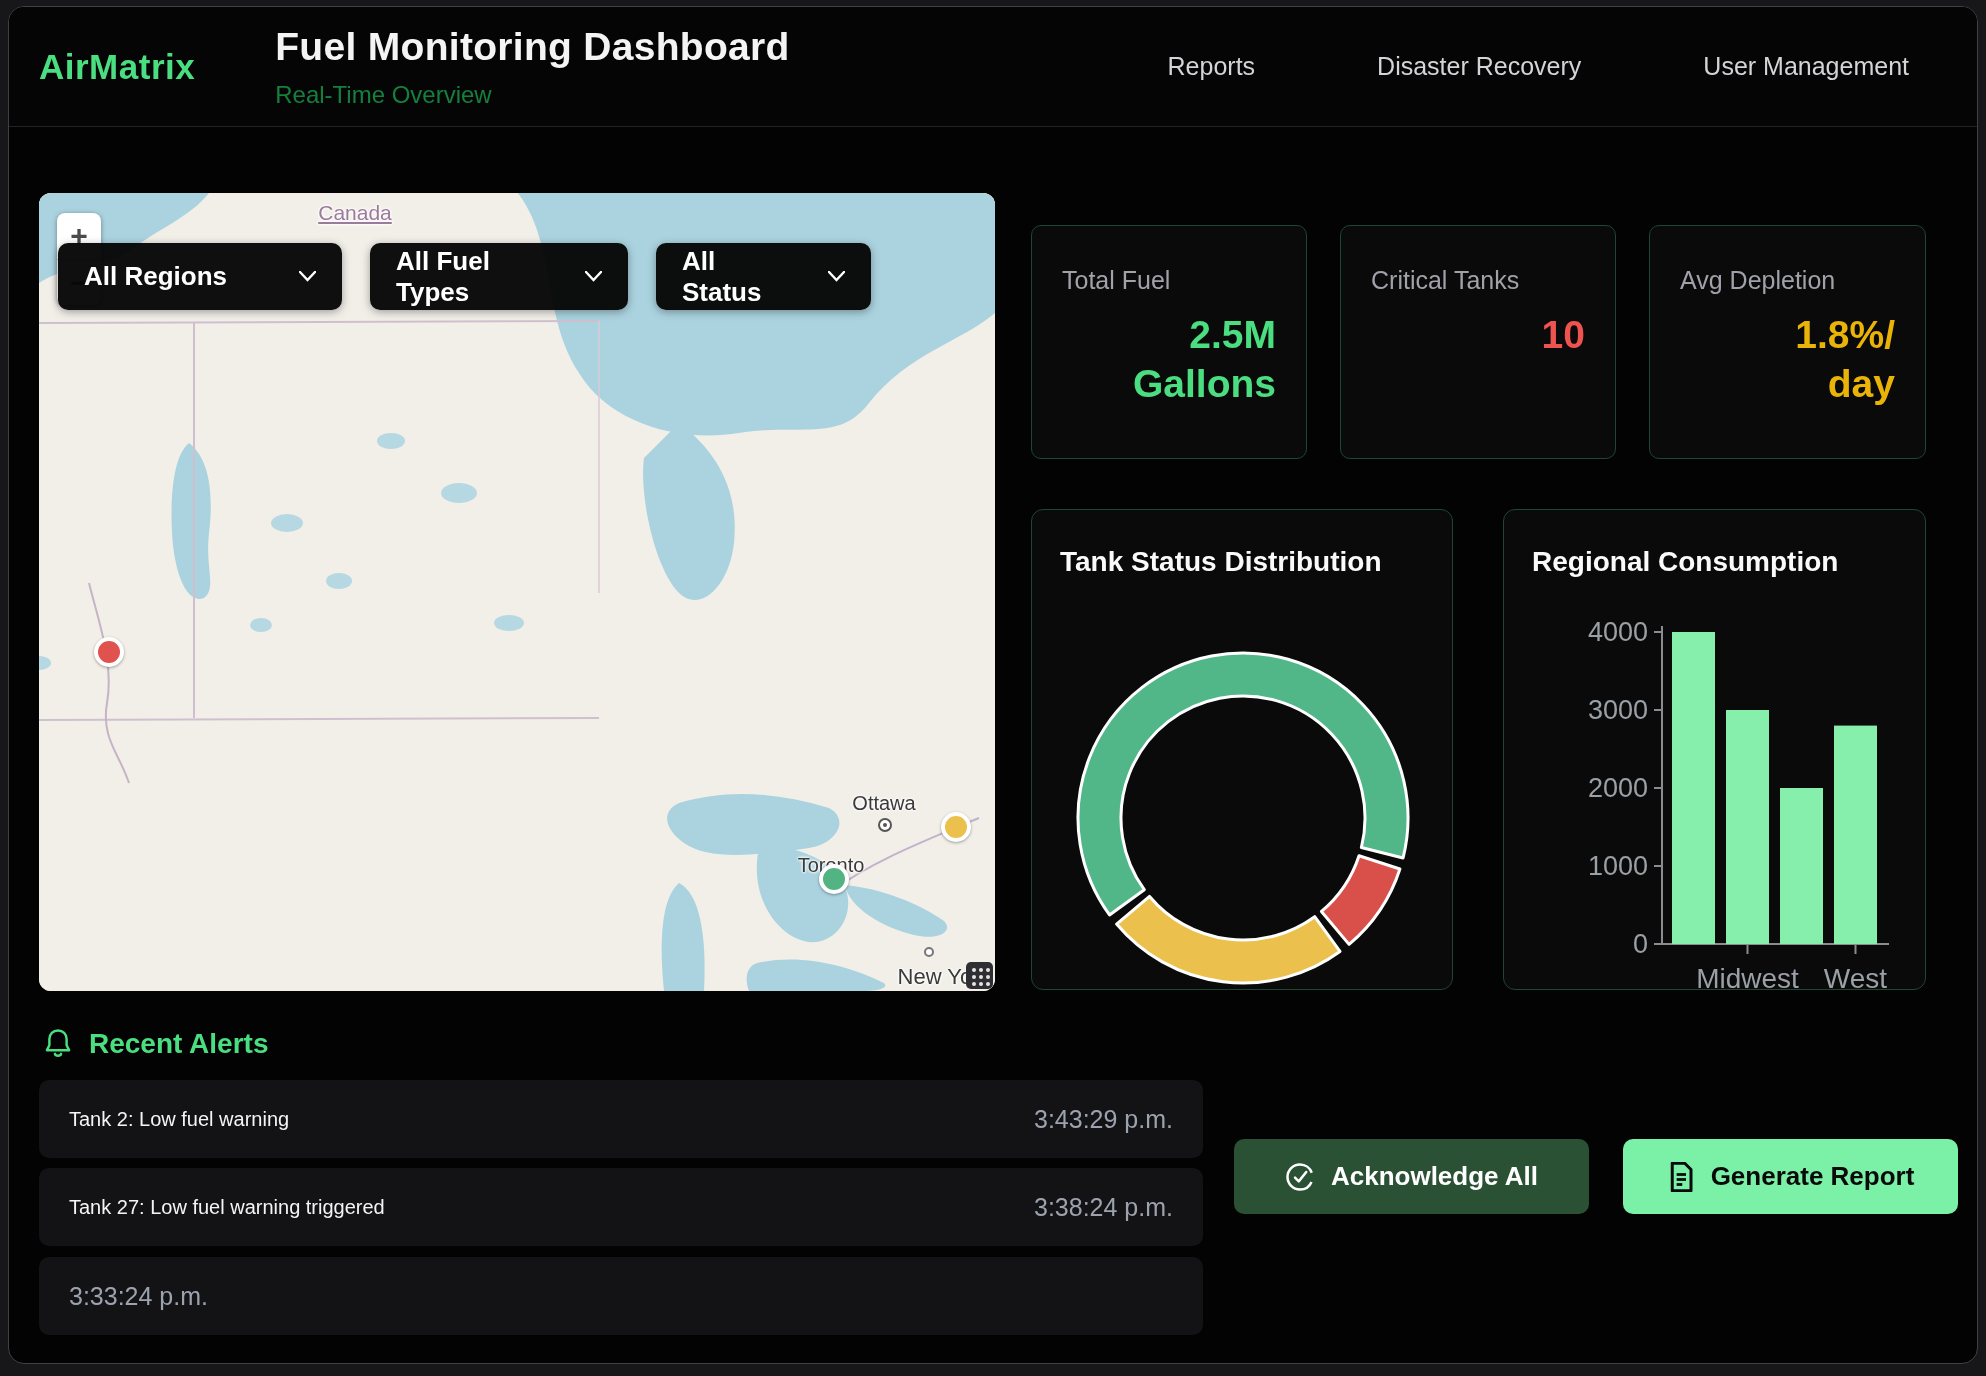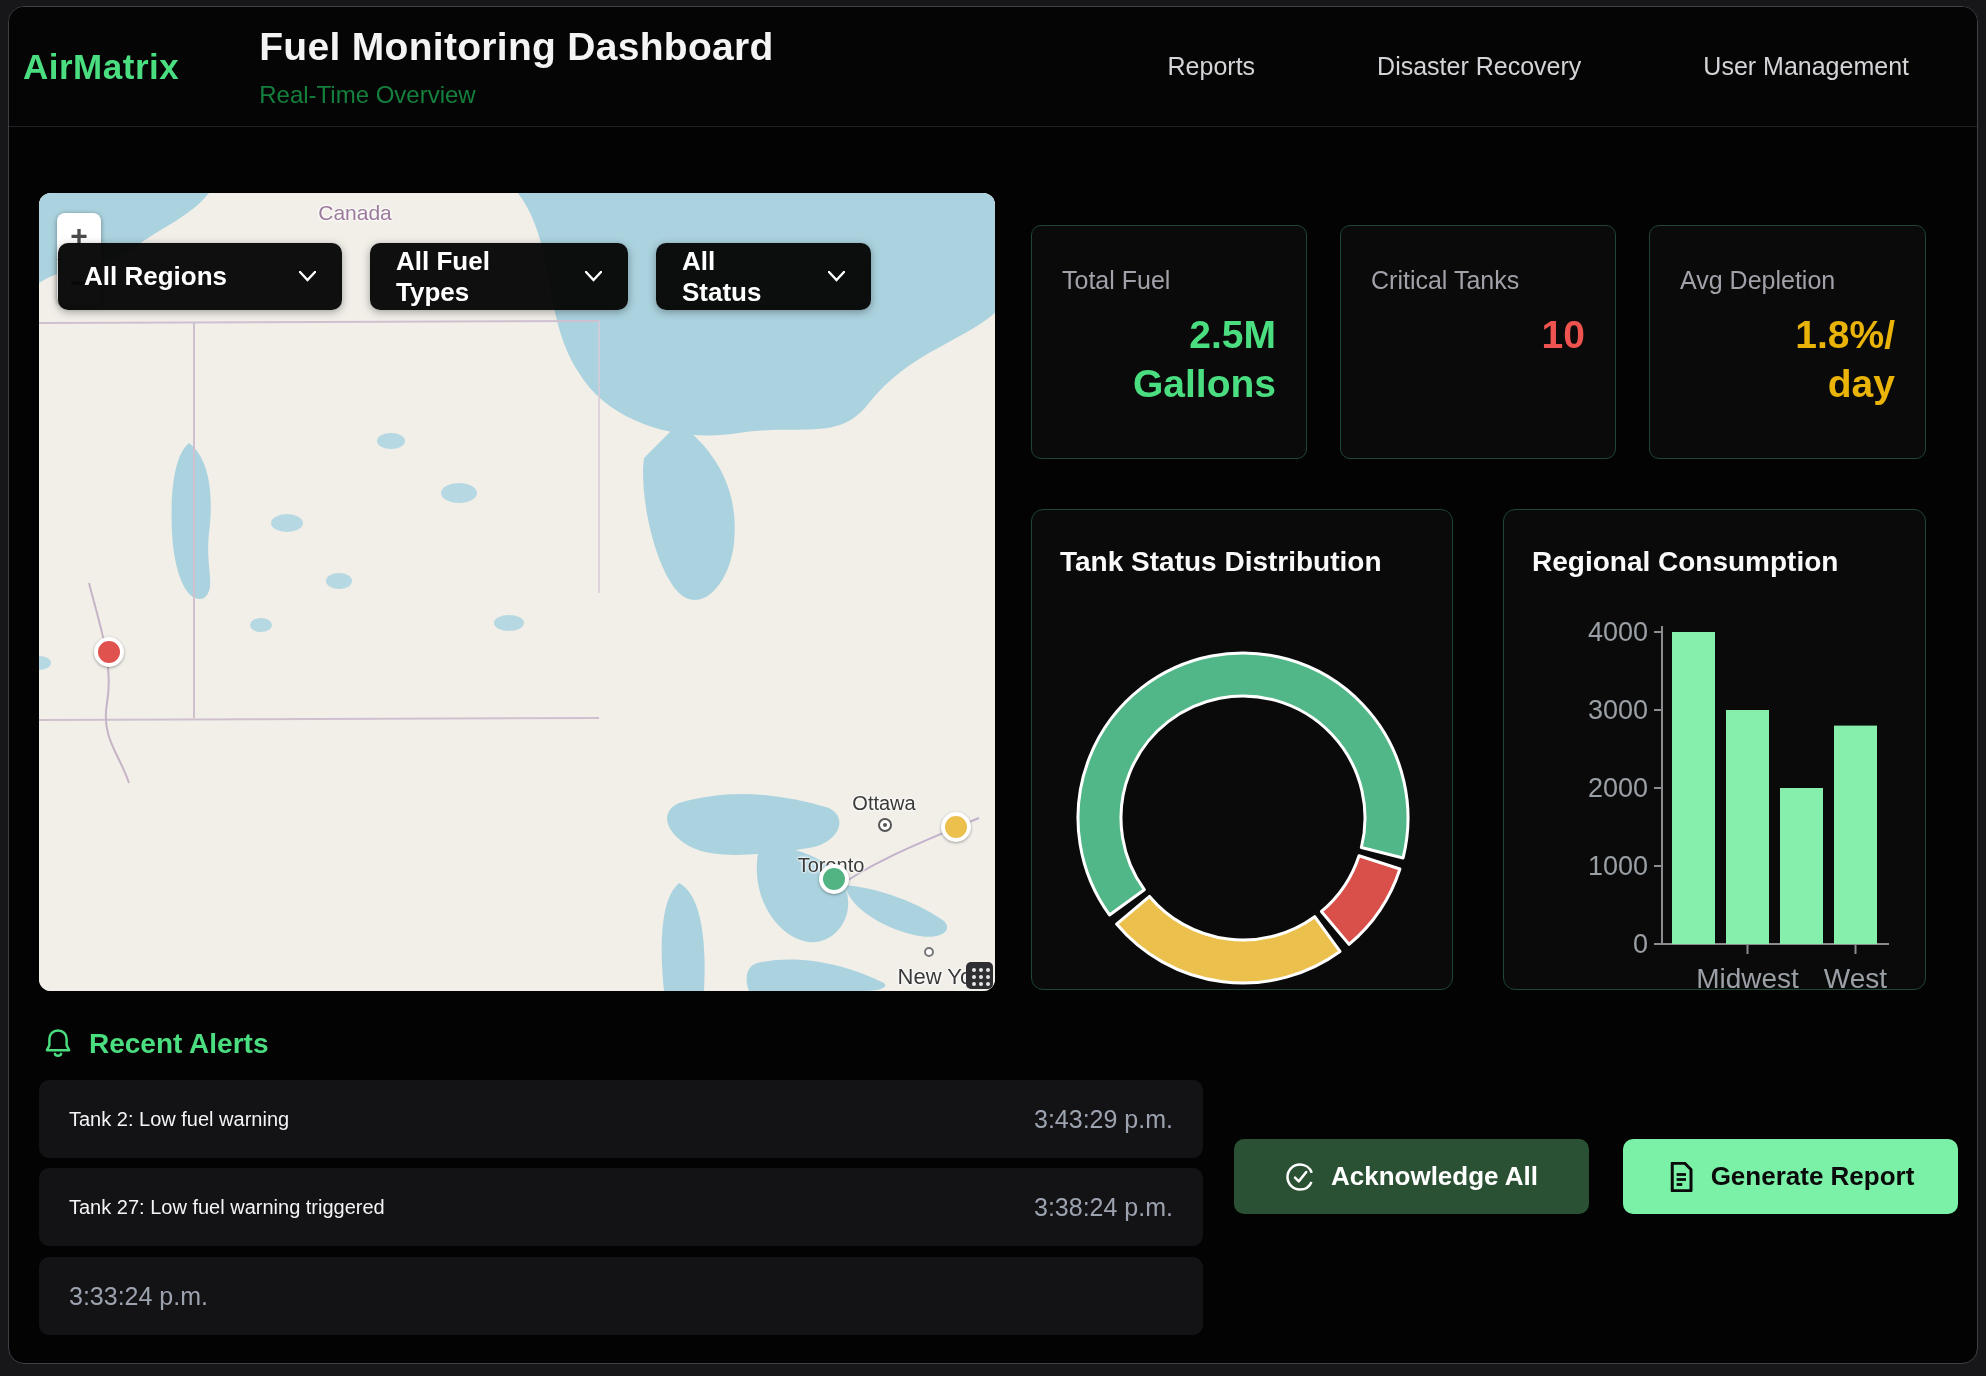"AirMatrix" .brand { margin-left: 14px -> 30px }
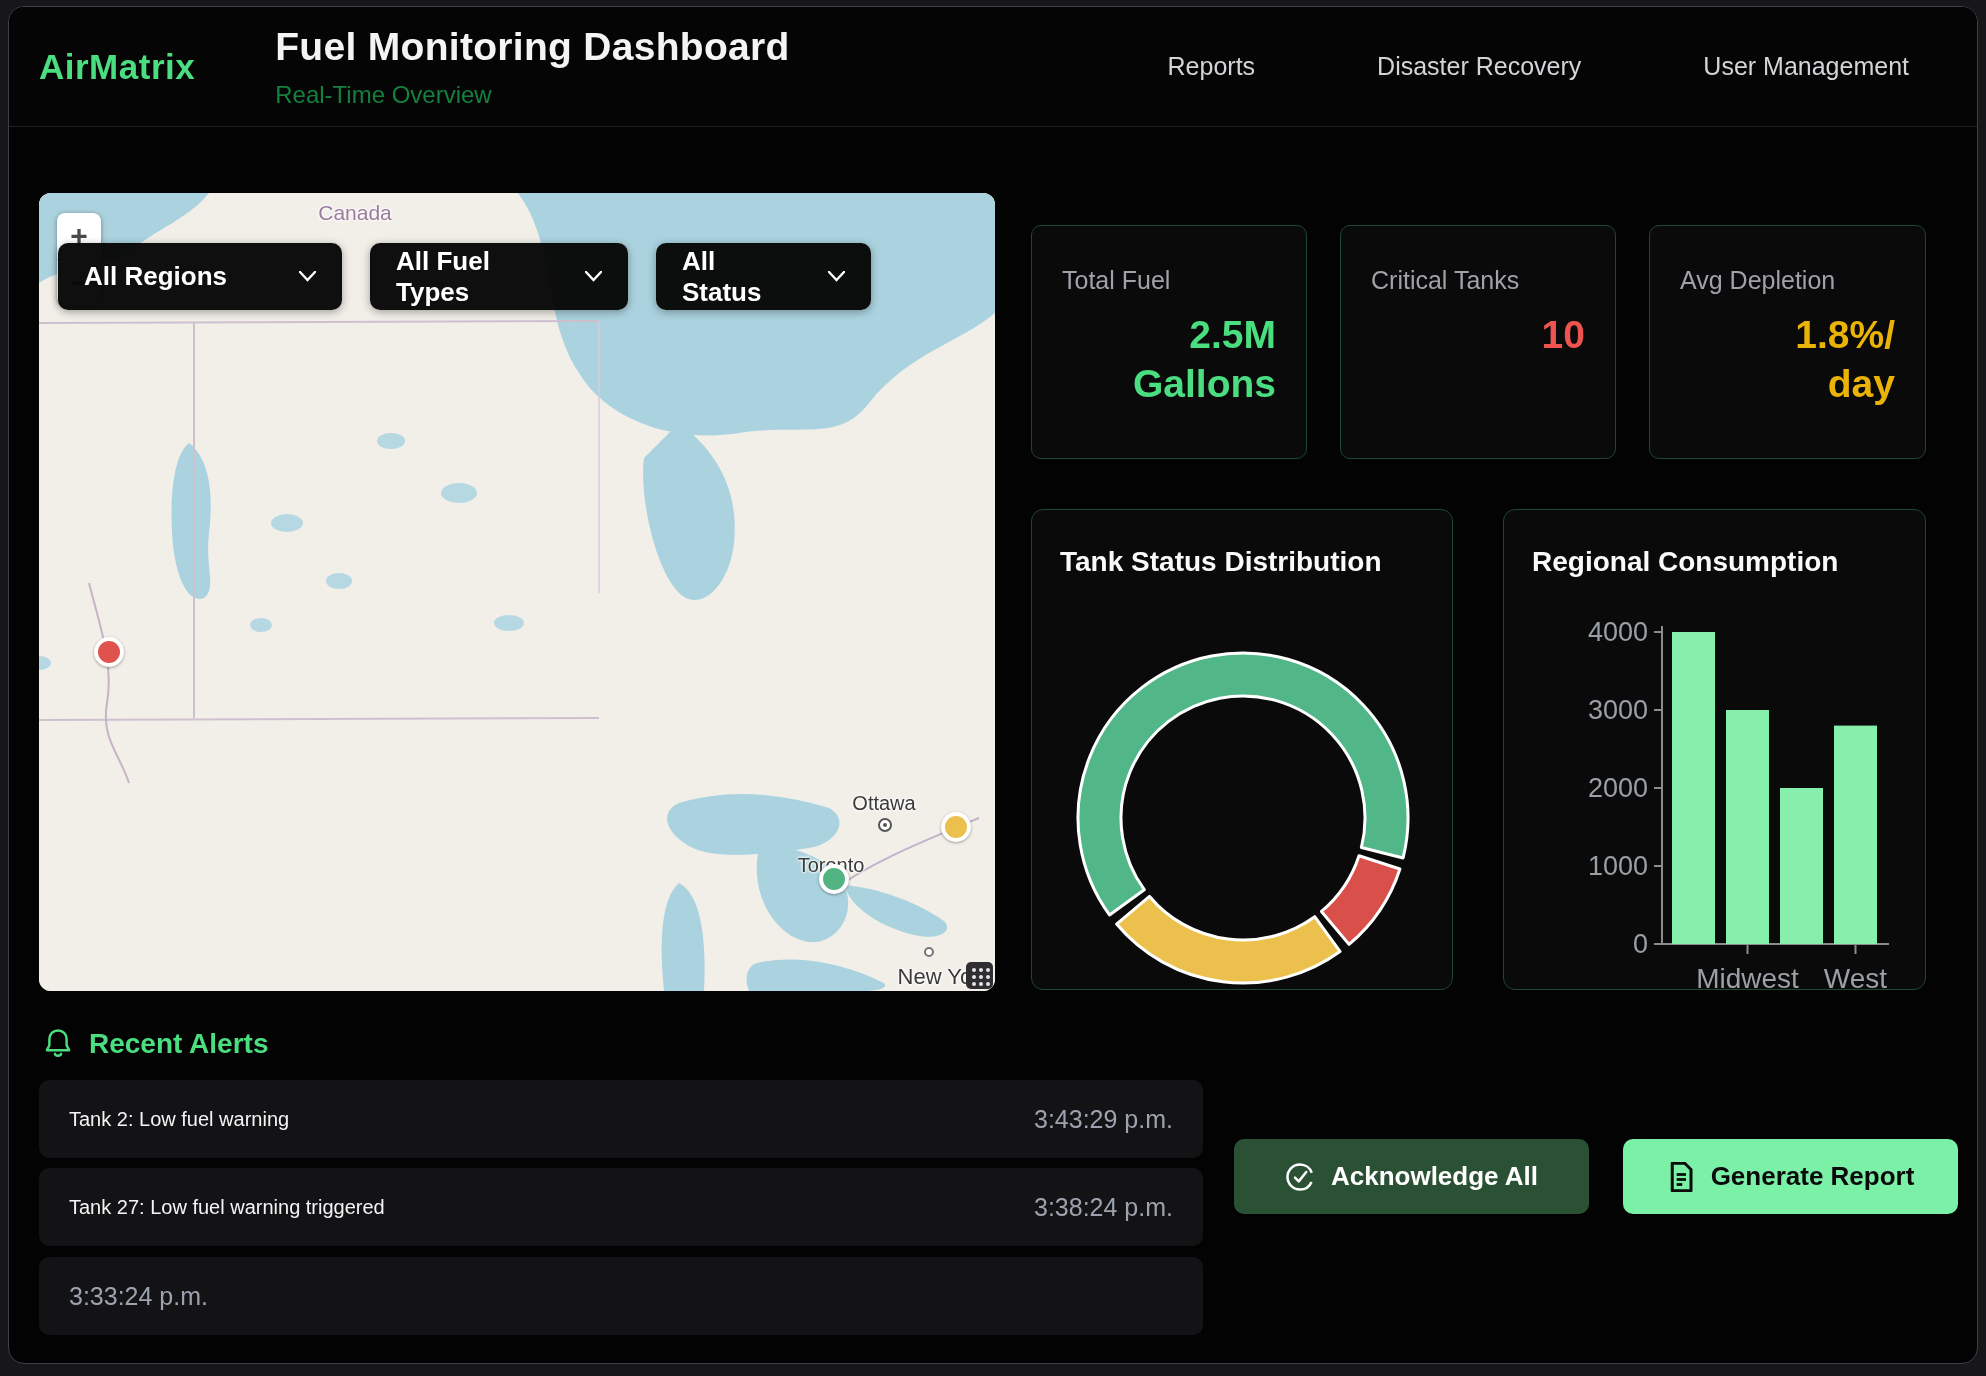"Canada" div.map-label { text-decoration: none -> underline }
